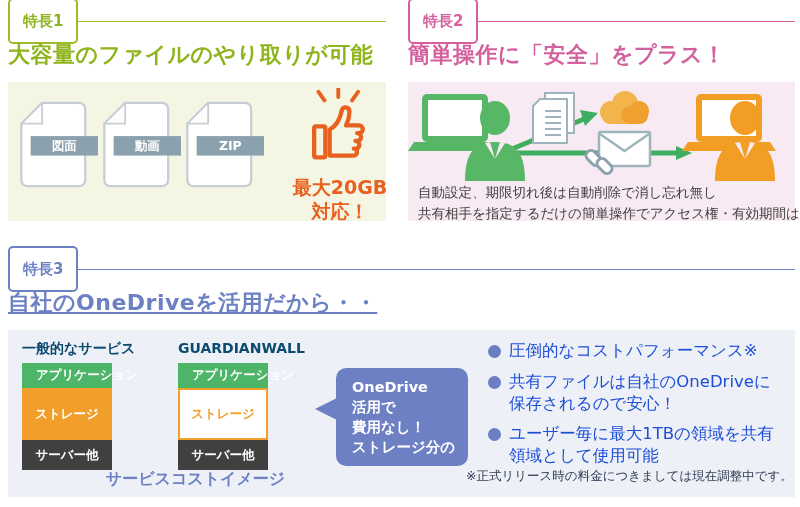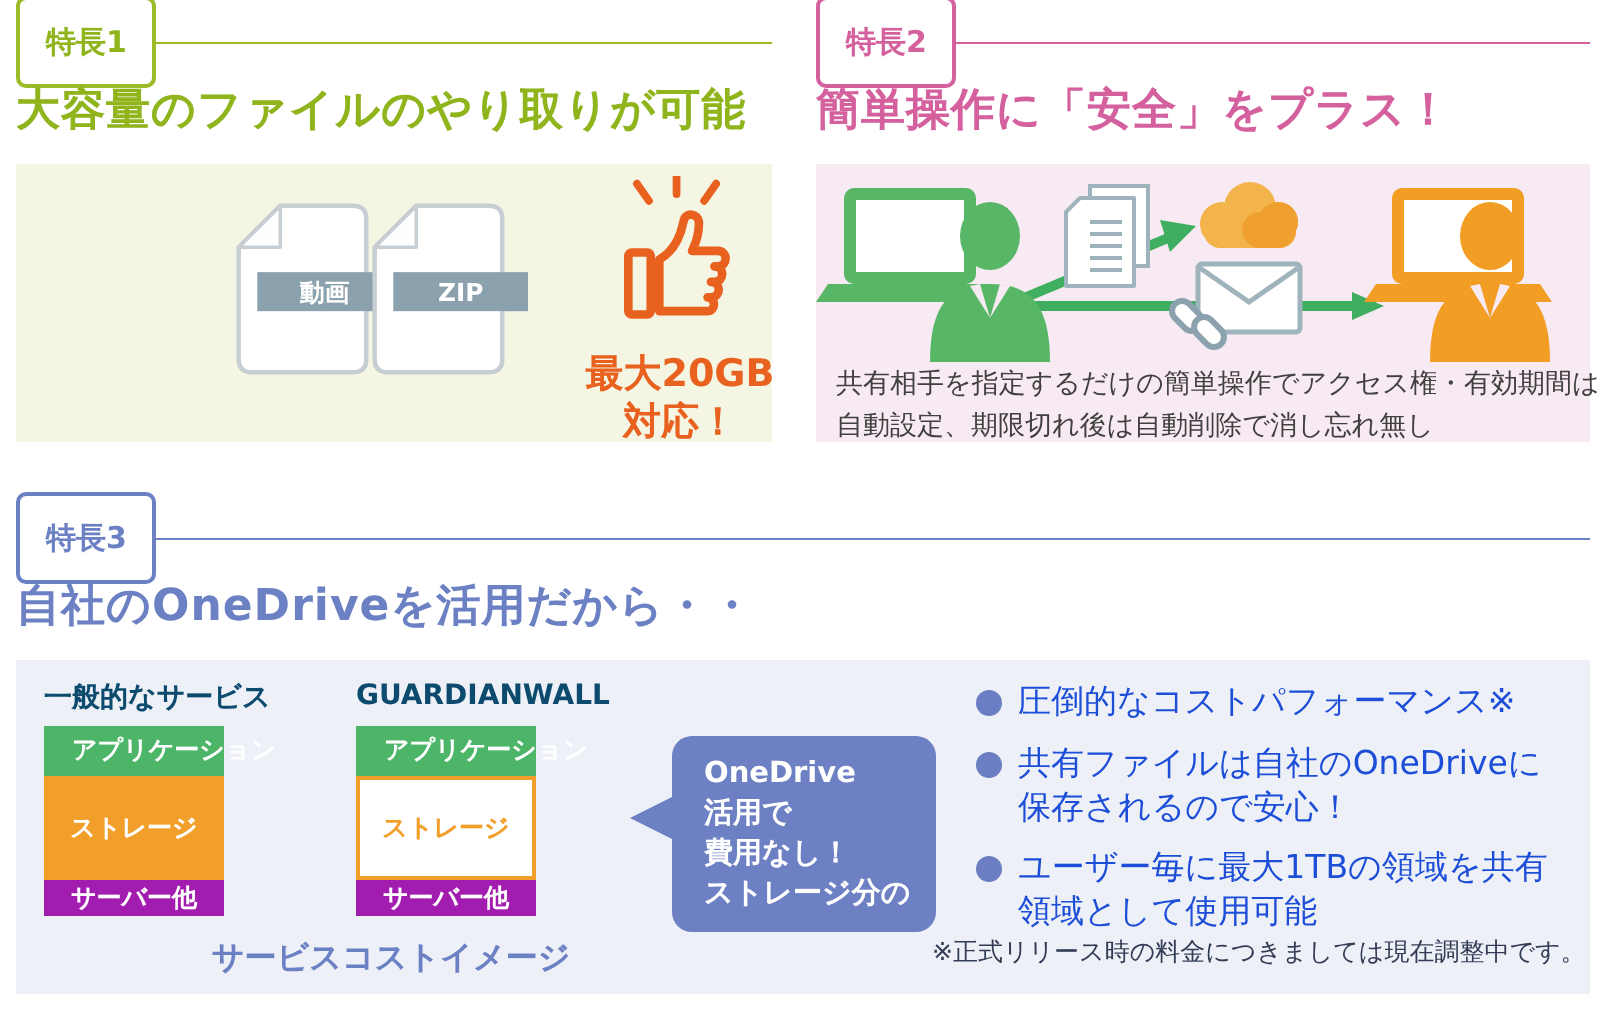"図面" div.file-icon { html: none -> <div> <svg> <path></path> <path></path> <rect></rect> <text>図面</text> </svg> </div> }
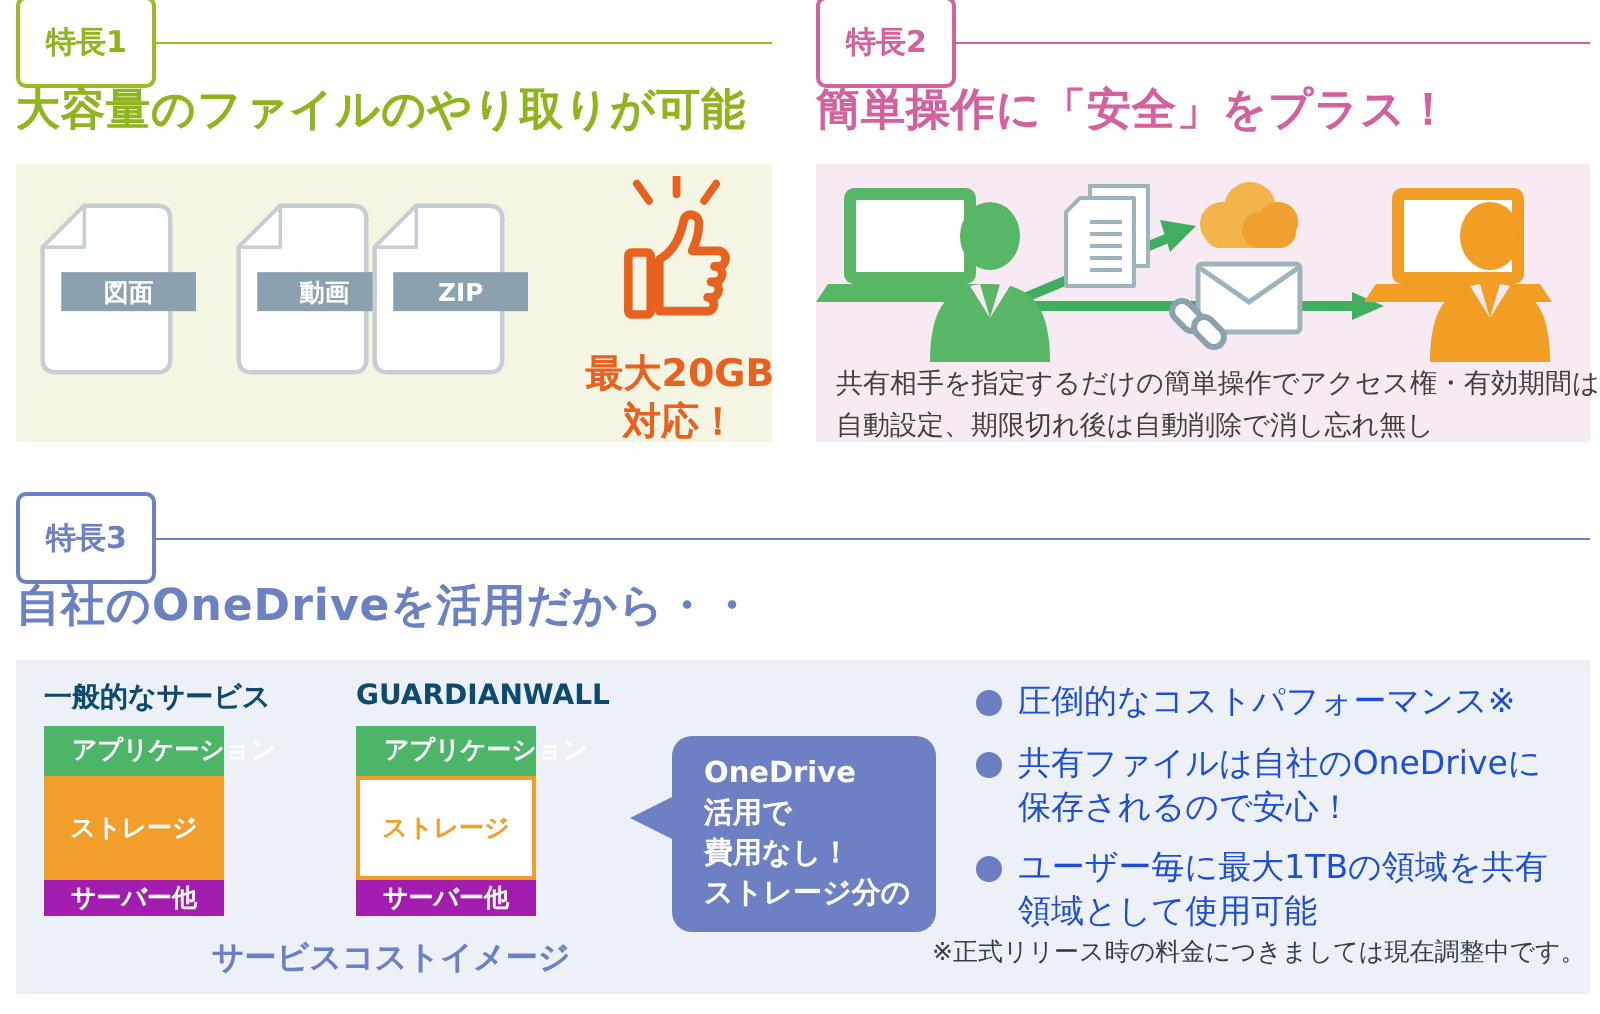"動画" div.file-icon { left: 110px -> 95px }
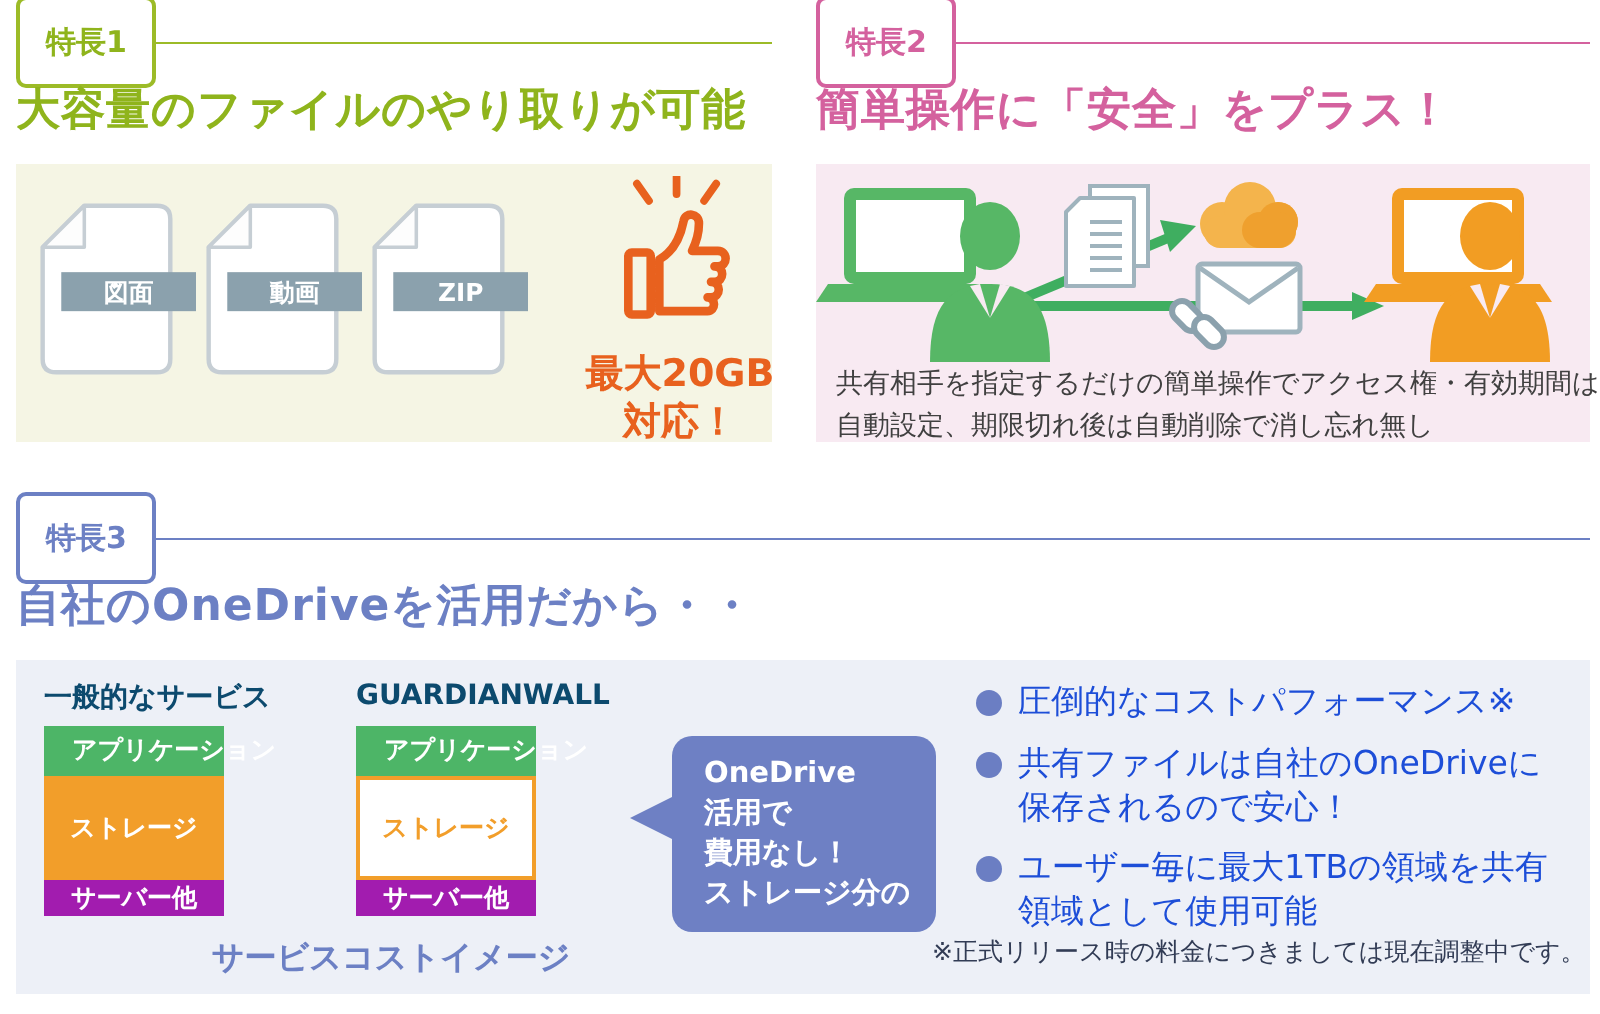"共有相手を指定するだけの簡単操作でアクセス権・有効期間は" div { order: before "自動設定、期限切れ後は自動削除で消し忘れ無し" -> after "自動設定、期限切れ後は自動削除で消し忘れ無し" }
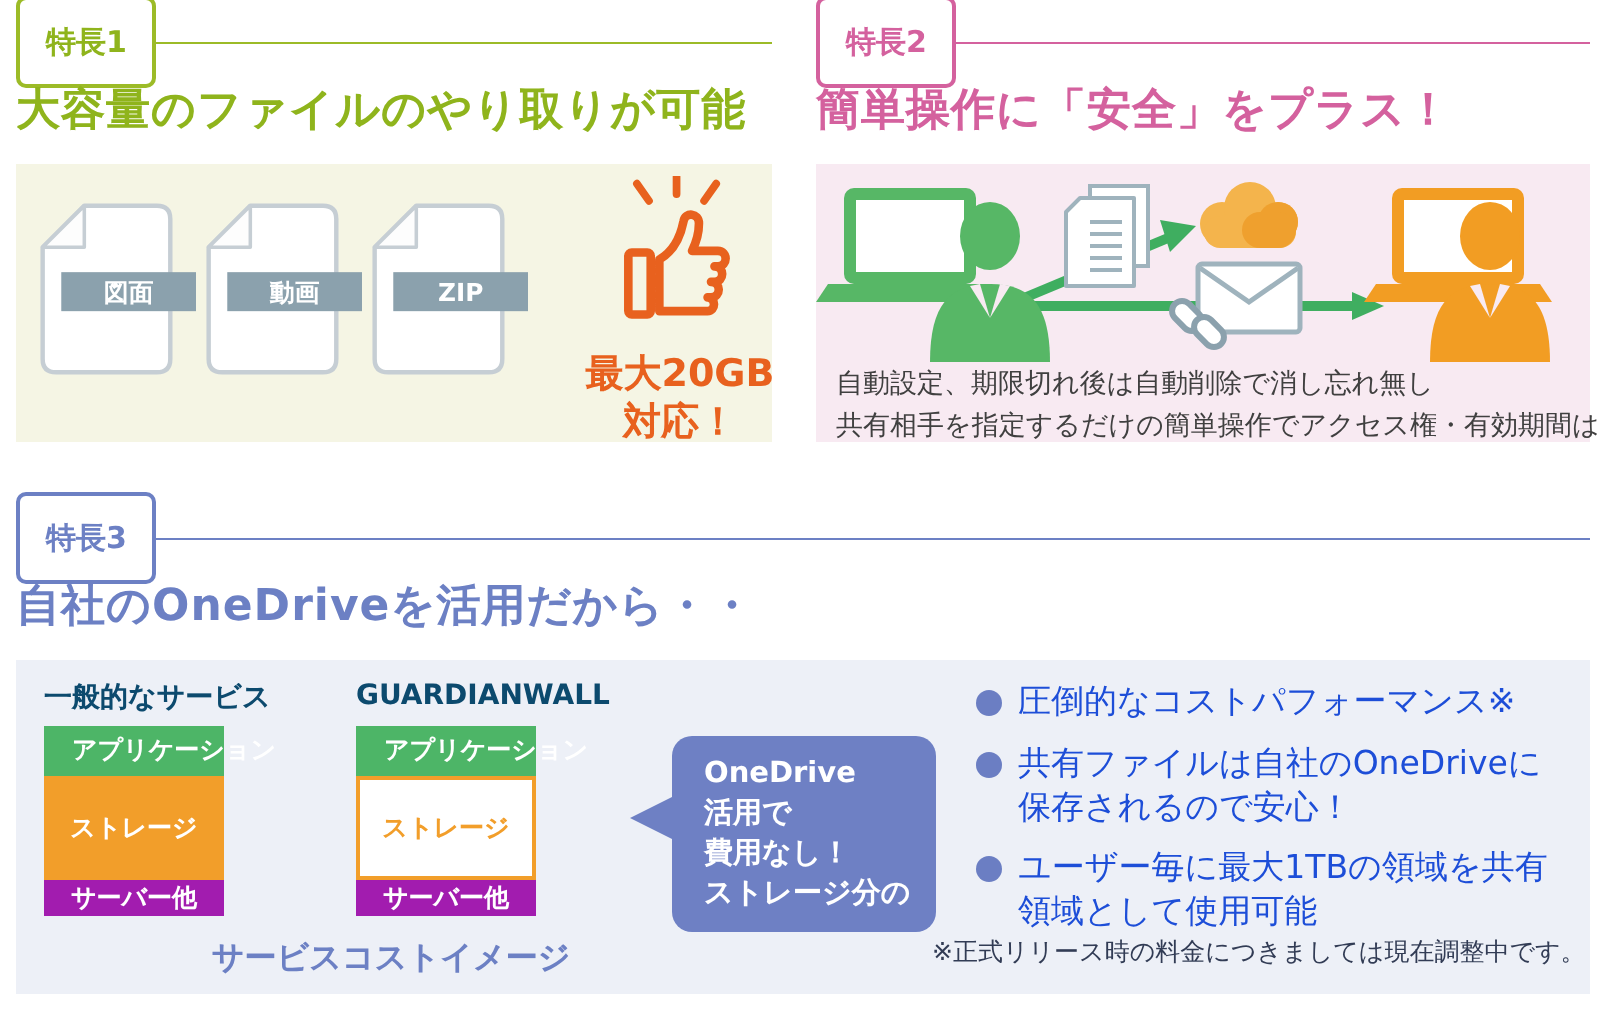"自社のOneDriveを活用だから・・" .t3 .ftitle { text-decoration: none -> underline }
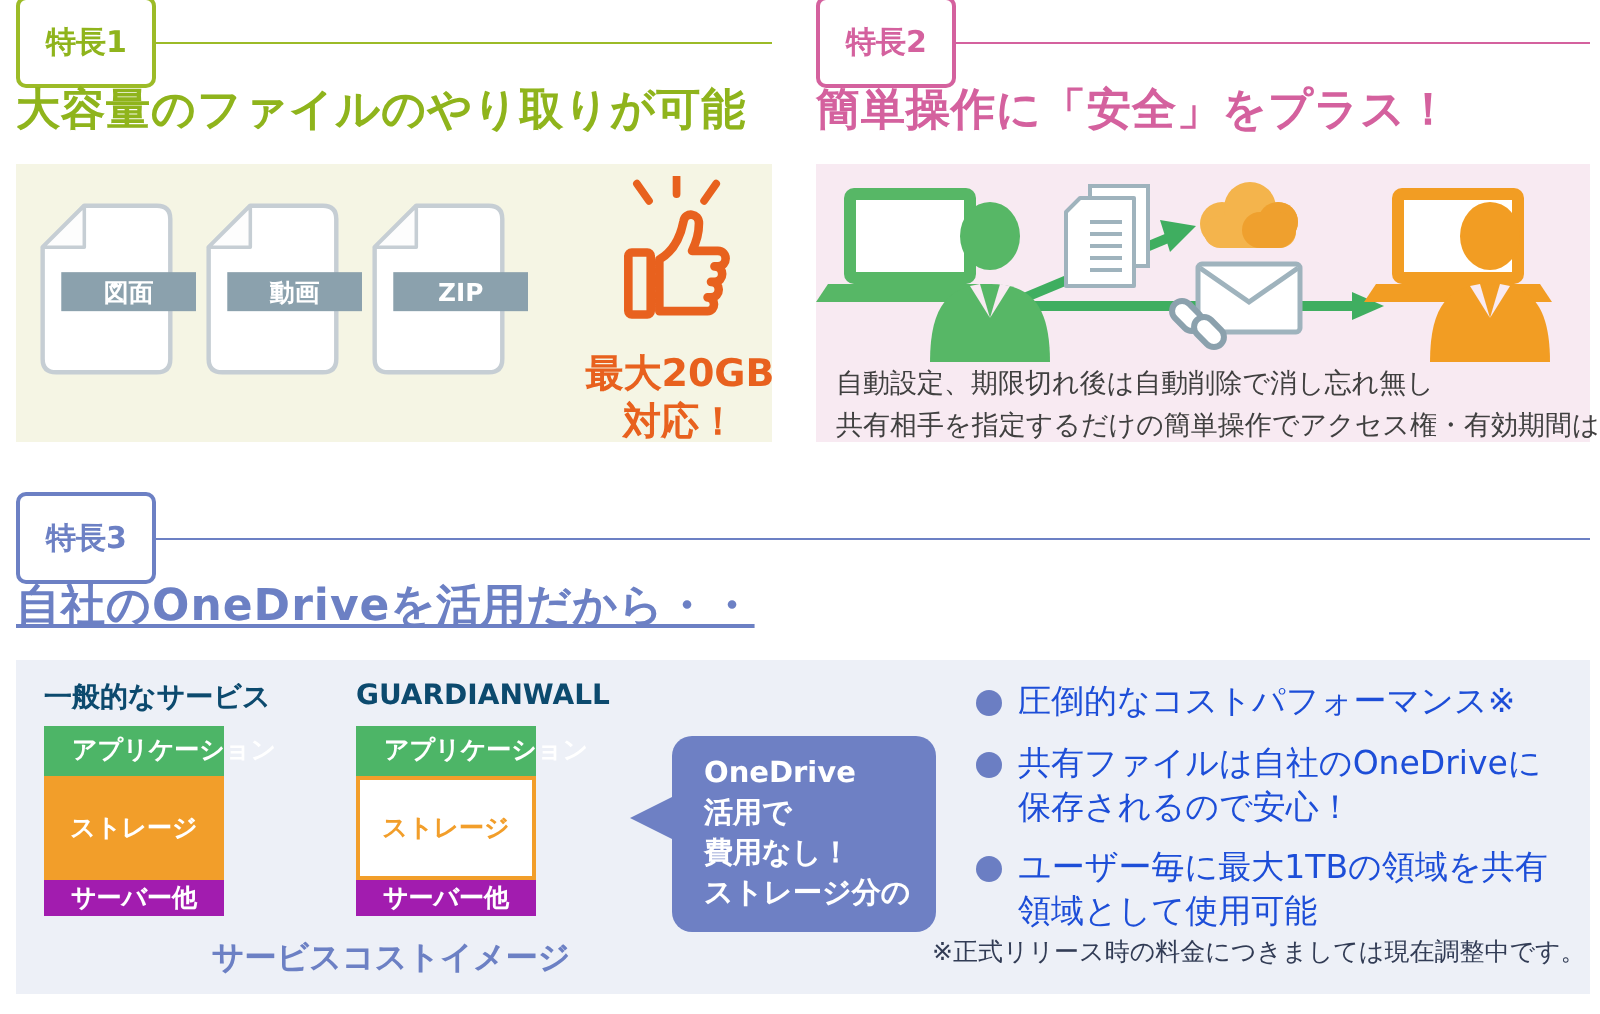"サーバー他" .band-server { background: #a21caf -> #404040; height: 18px -> 30px }
